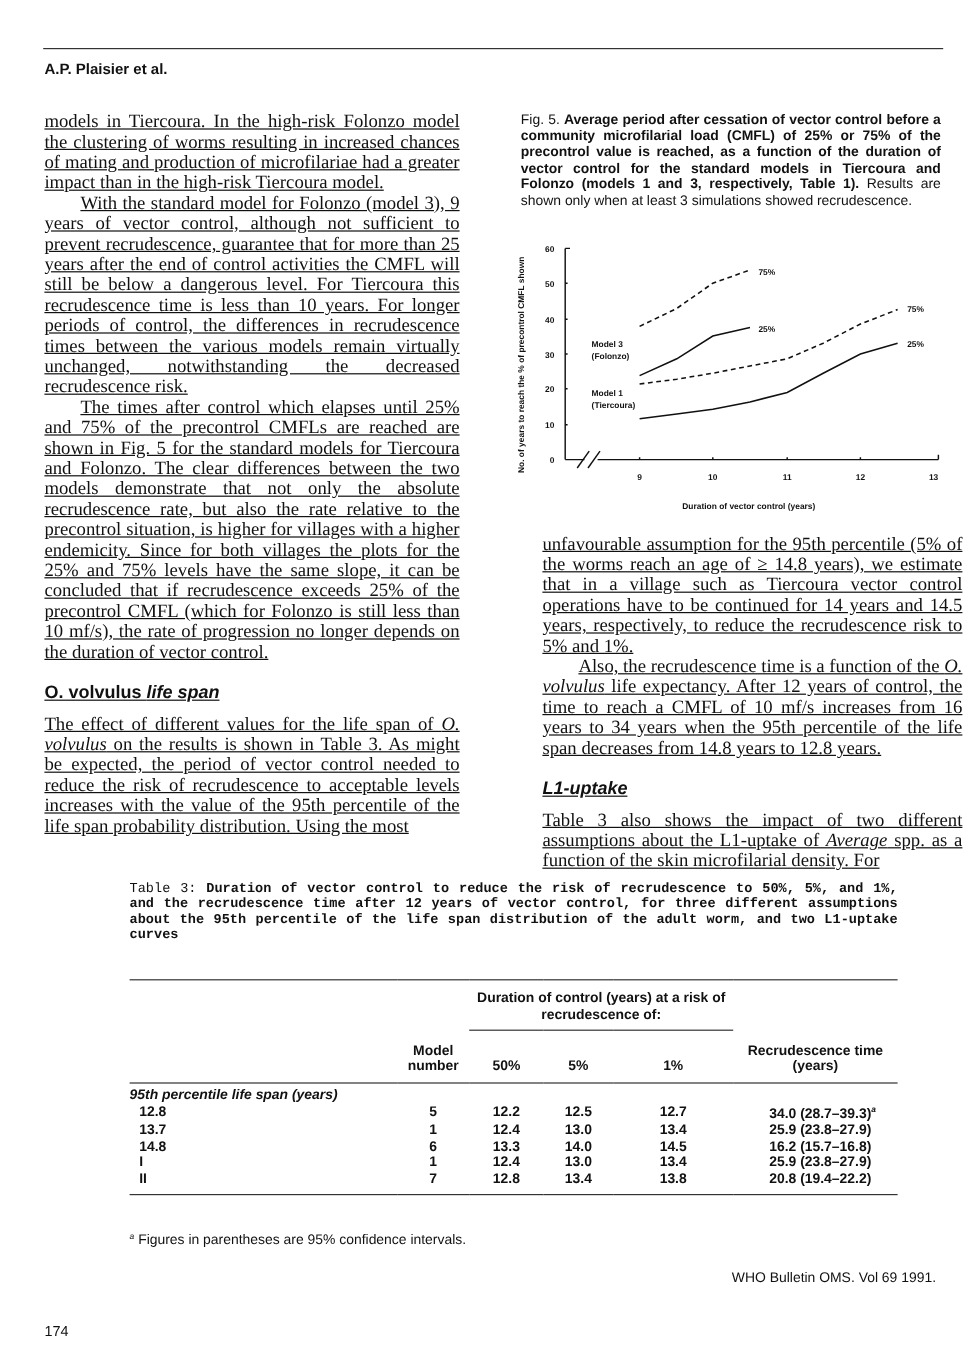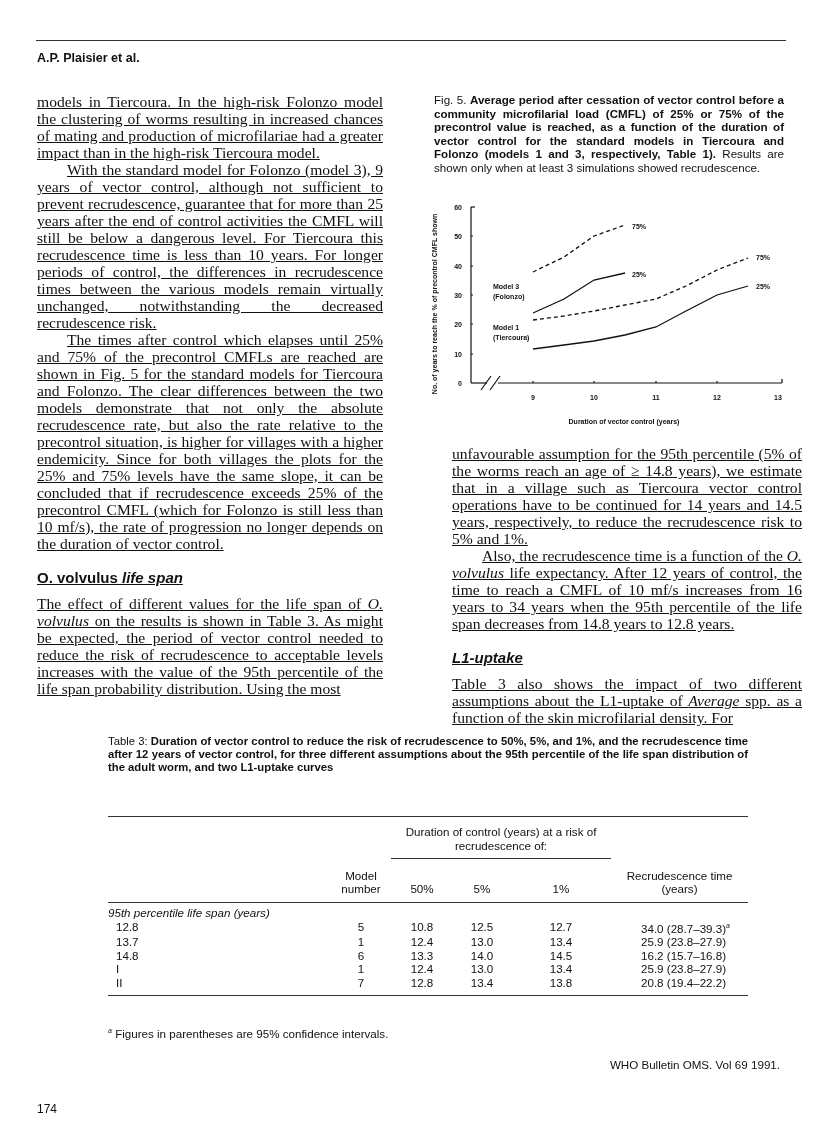"Table 3: Duration of vector" .table-caption { font-family: none -> Liberation Mono, monospace }
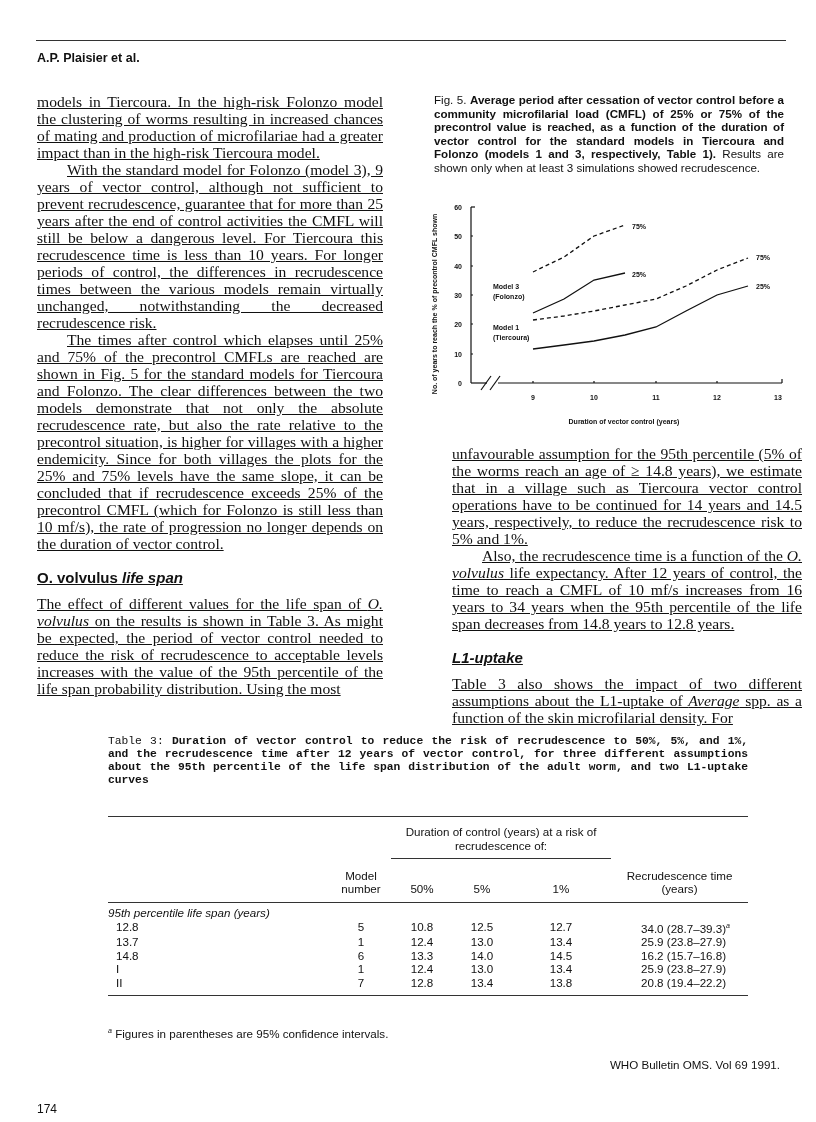"Duration of control (years) at" table.t3 td, table.t3 th { font-weight: normal -> bold }
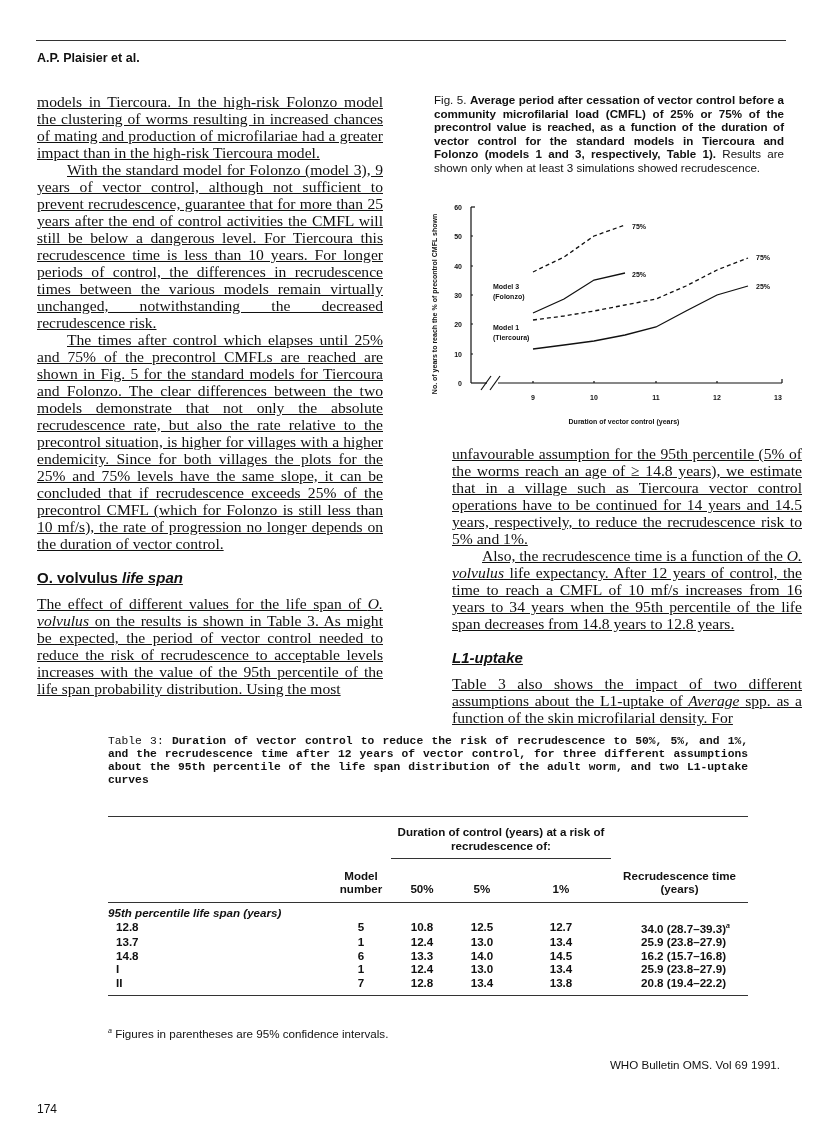"10.8" td.c-50 { text: 10.8 -> 12.2 }
